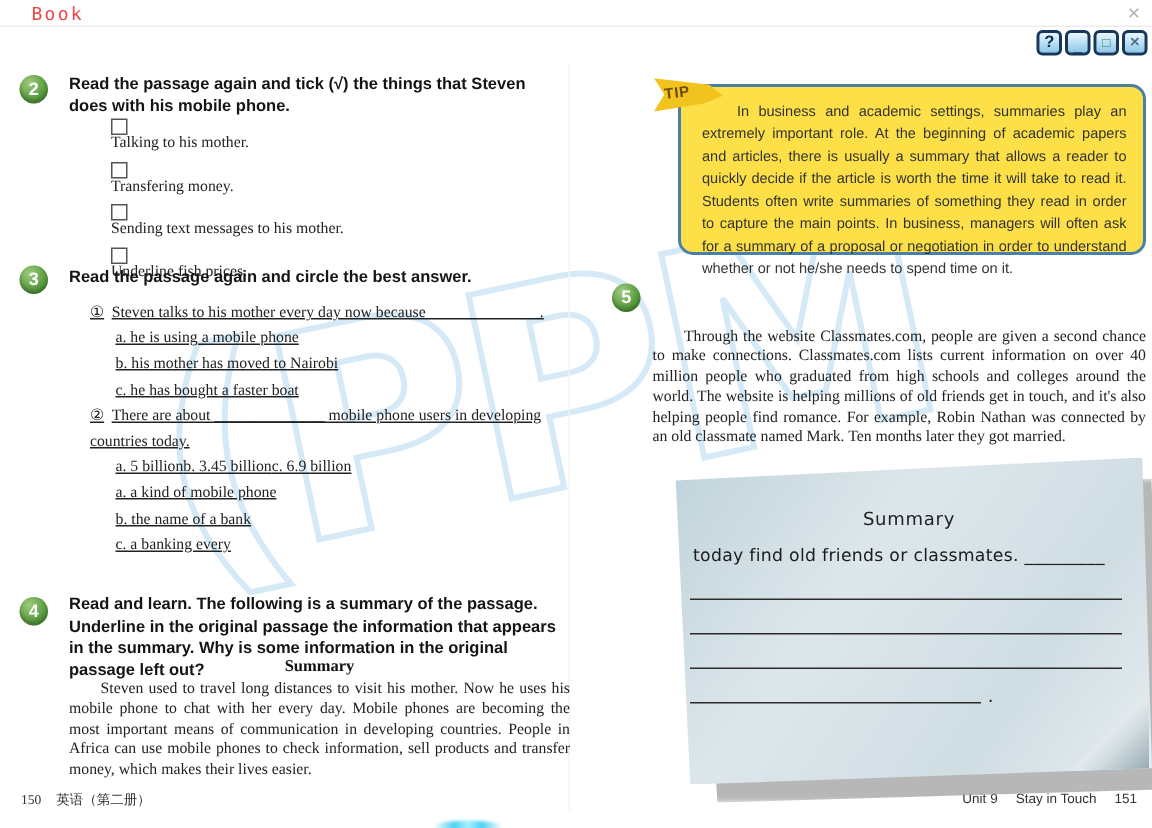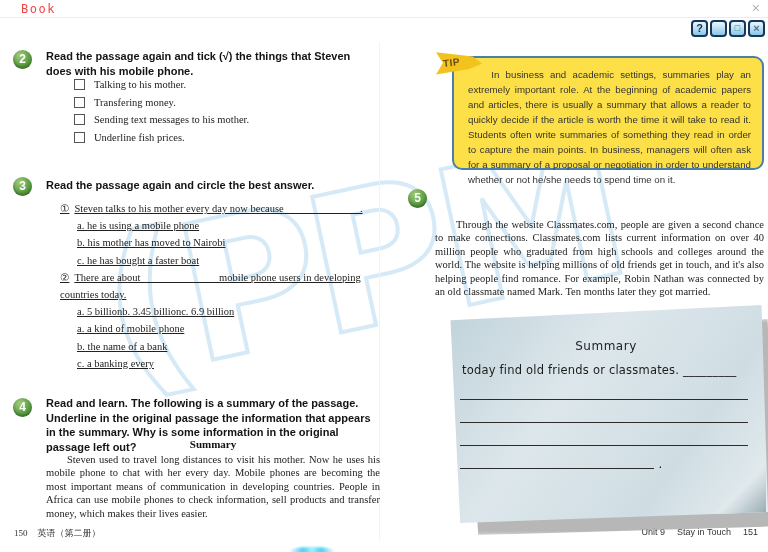"Talking to his mother." .check-item { align-items: flex-end -> flex-start; flex-direction: none -> column }
